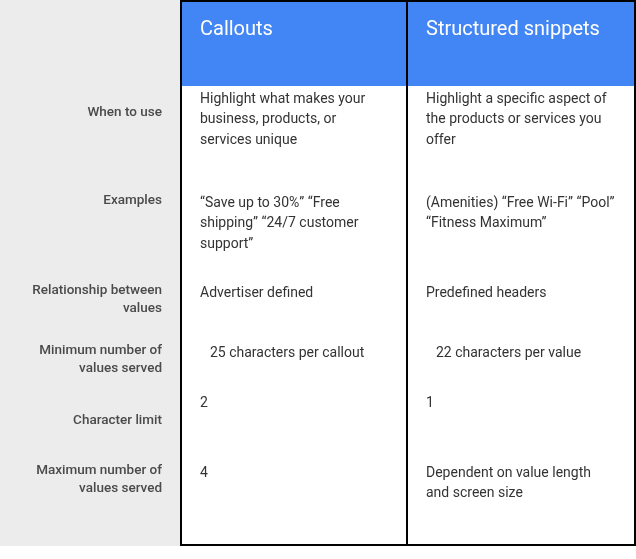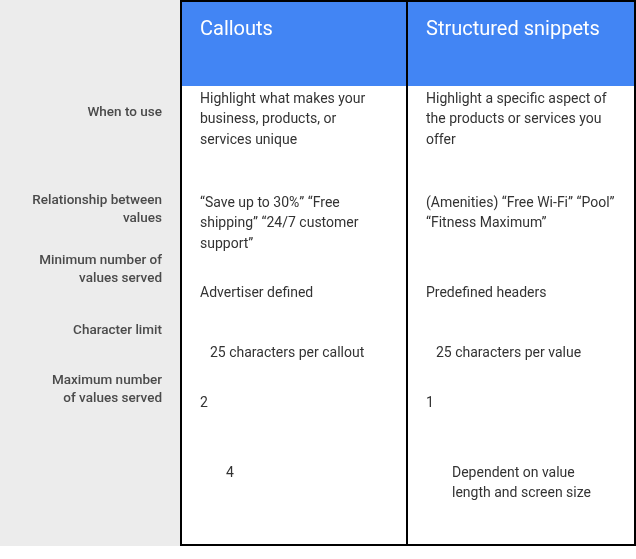"Examples" div.row { html: none -> <div> <span>Examples</span> </div> }
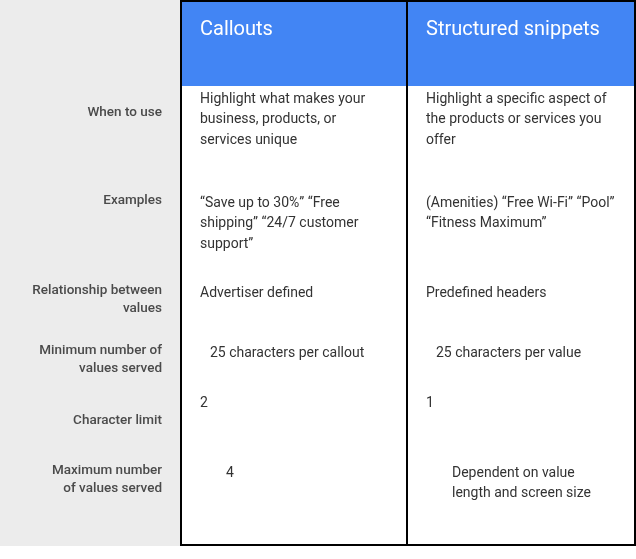"25 characters per value" span { text: 25 -> 22 }
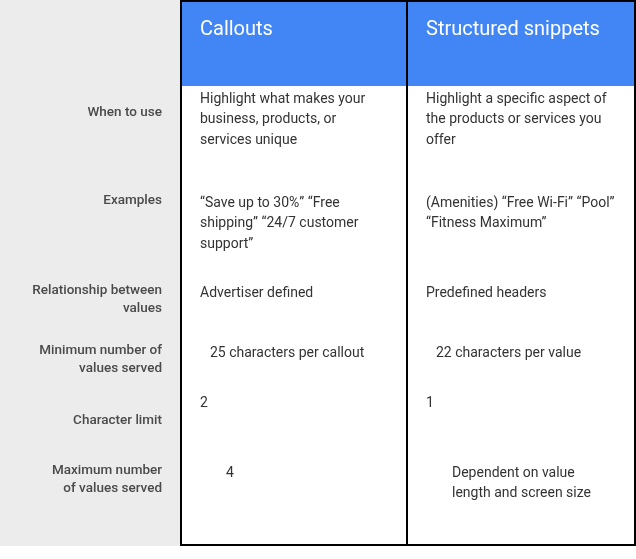"Maximum number of values served" .r6 { margin-left: 26px -> none }
